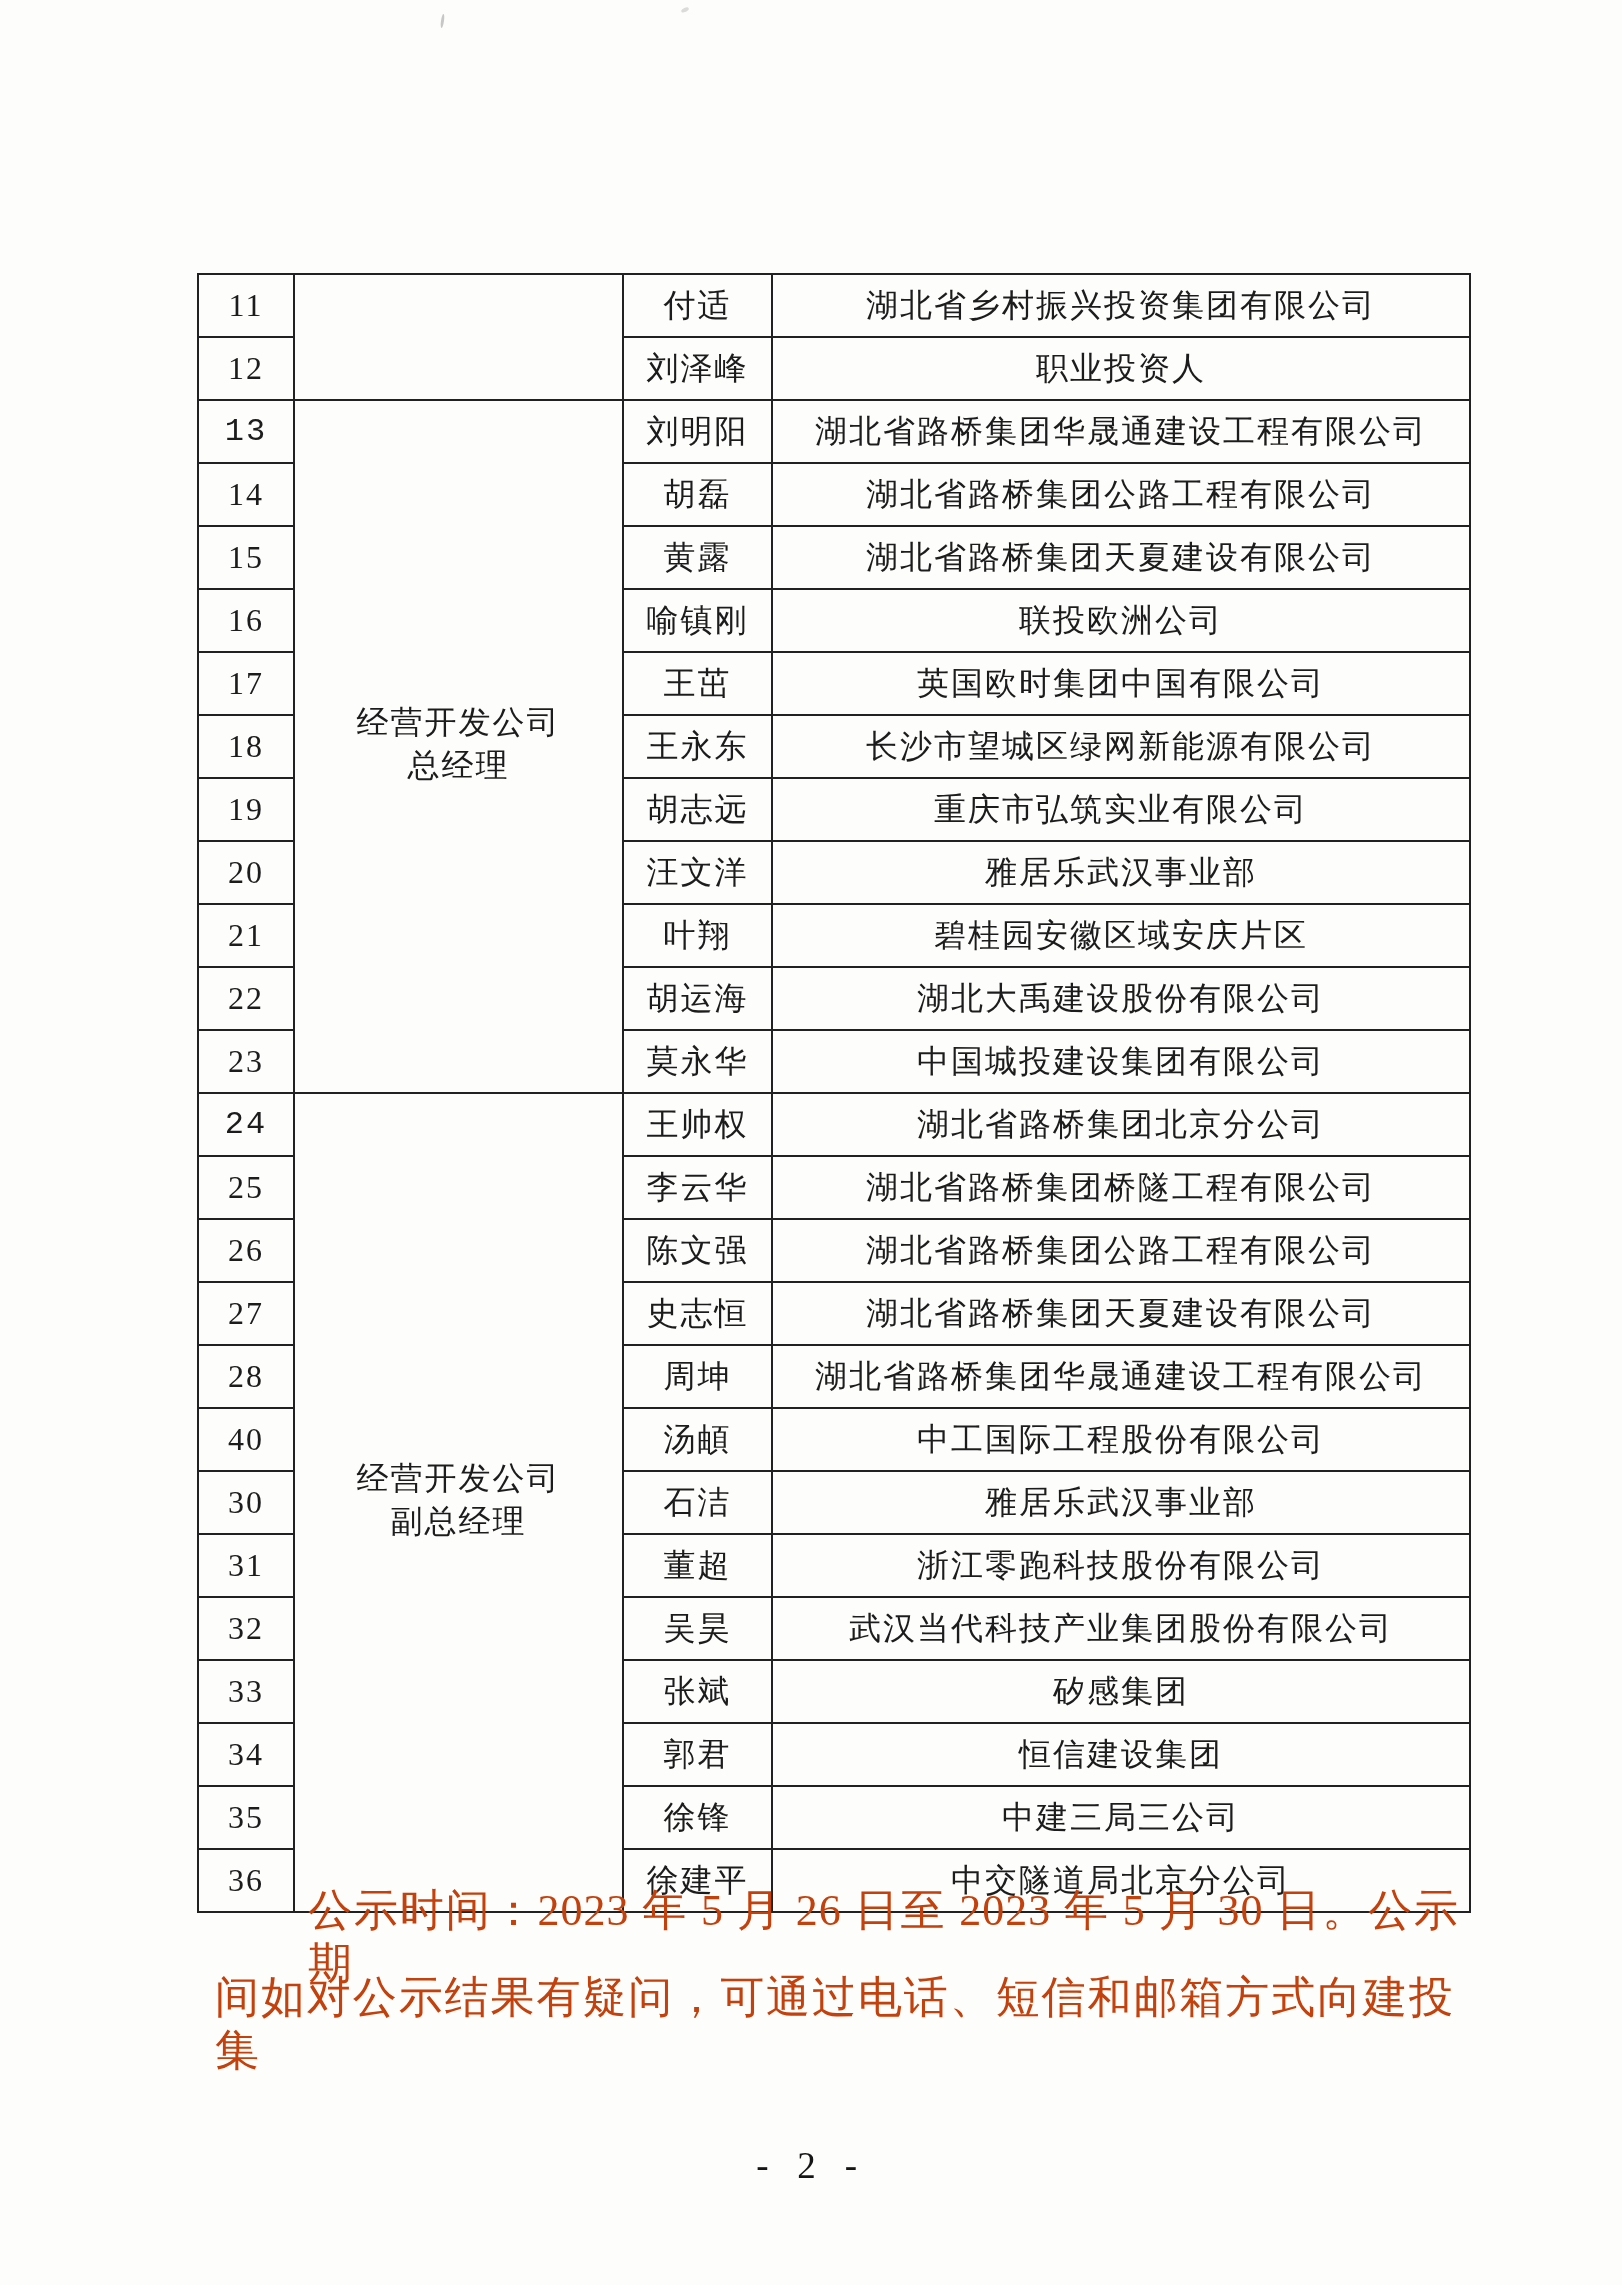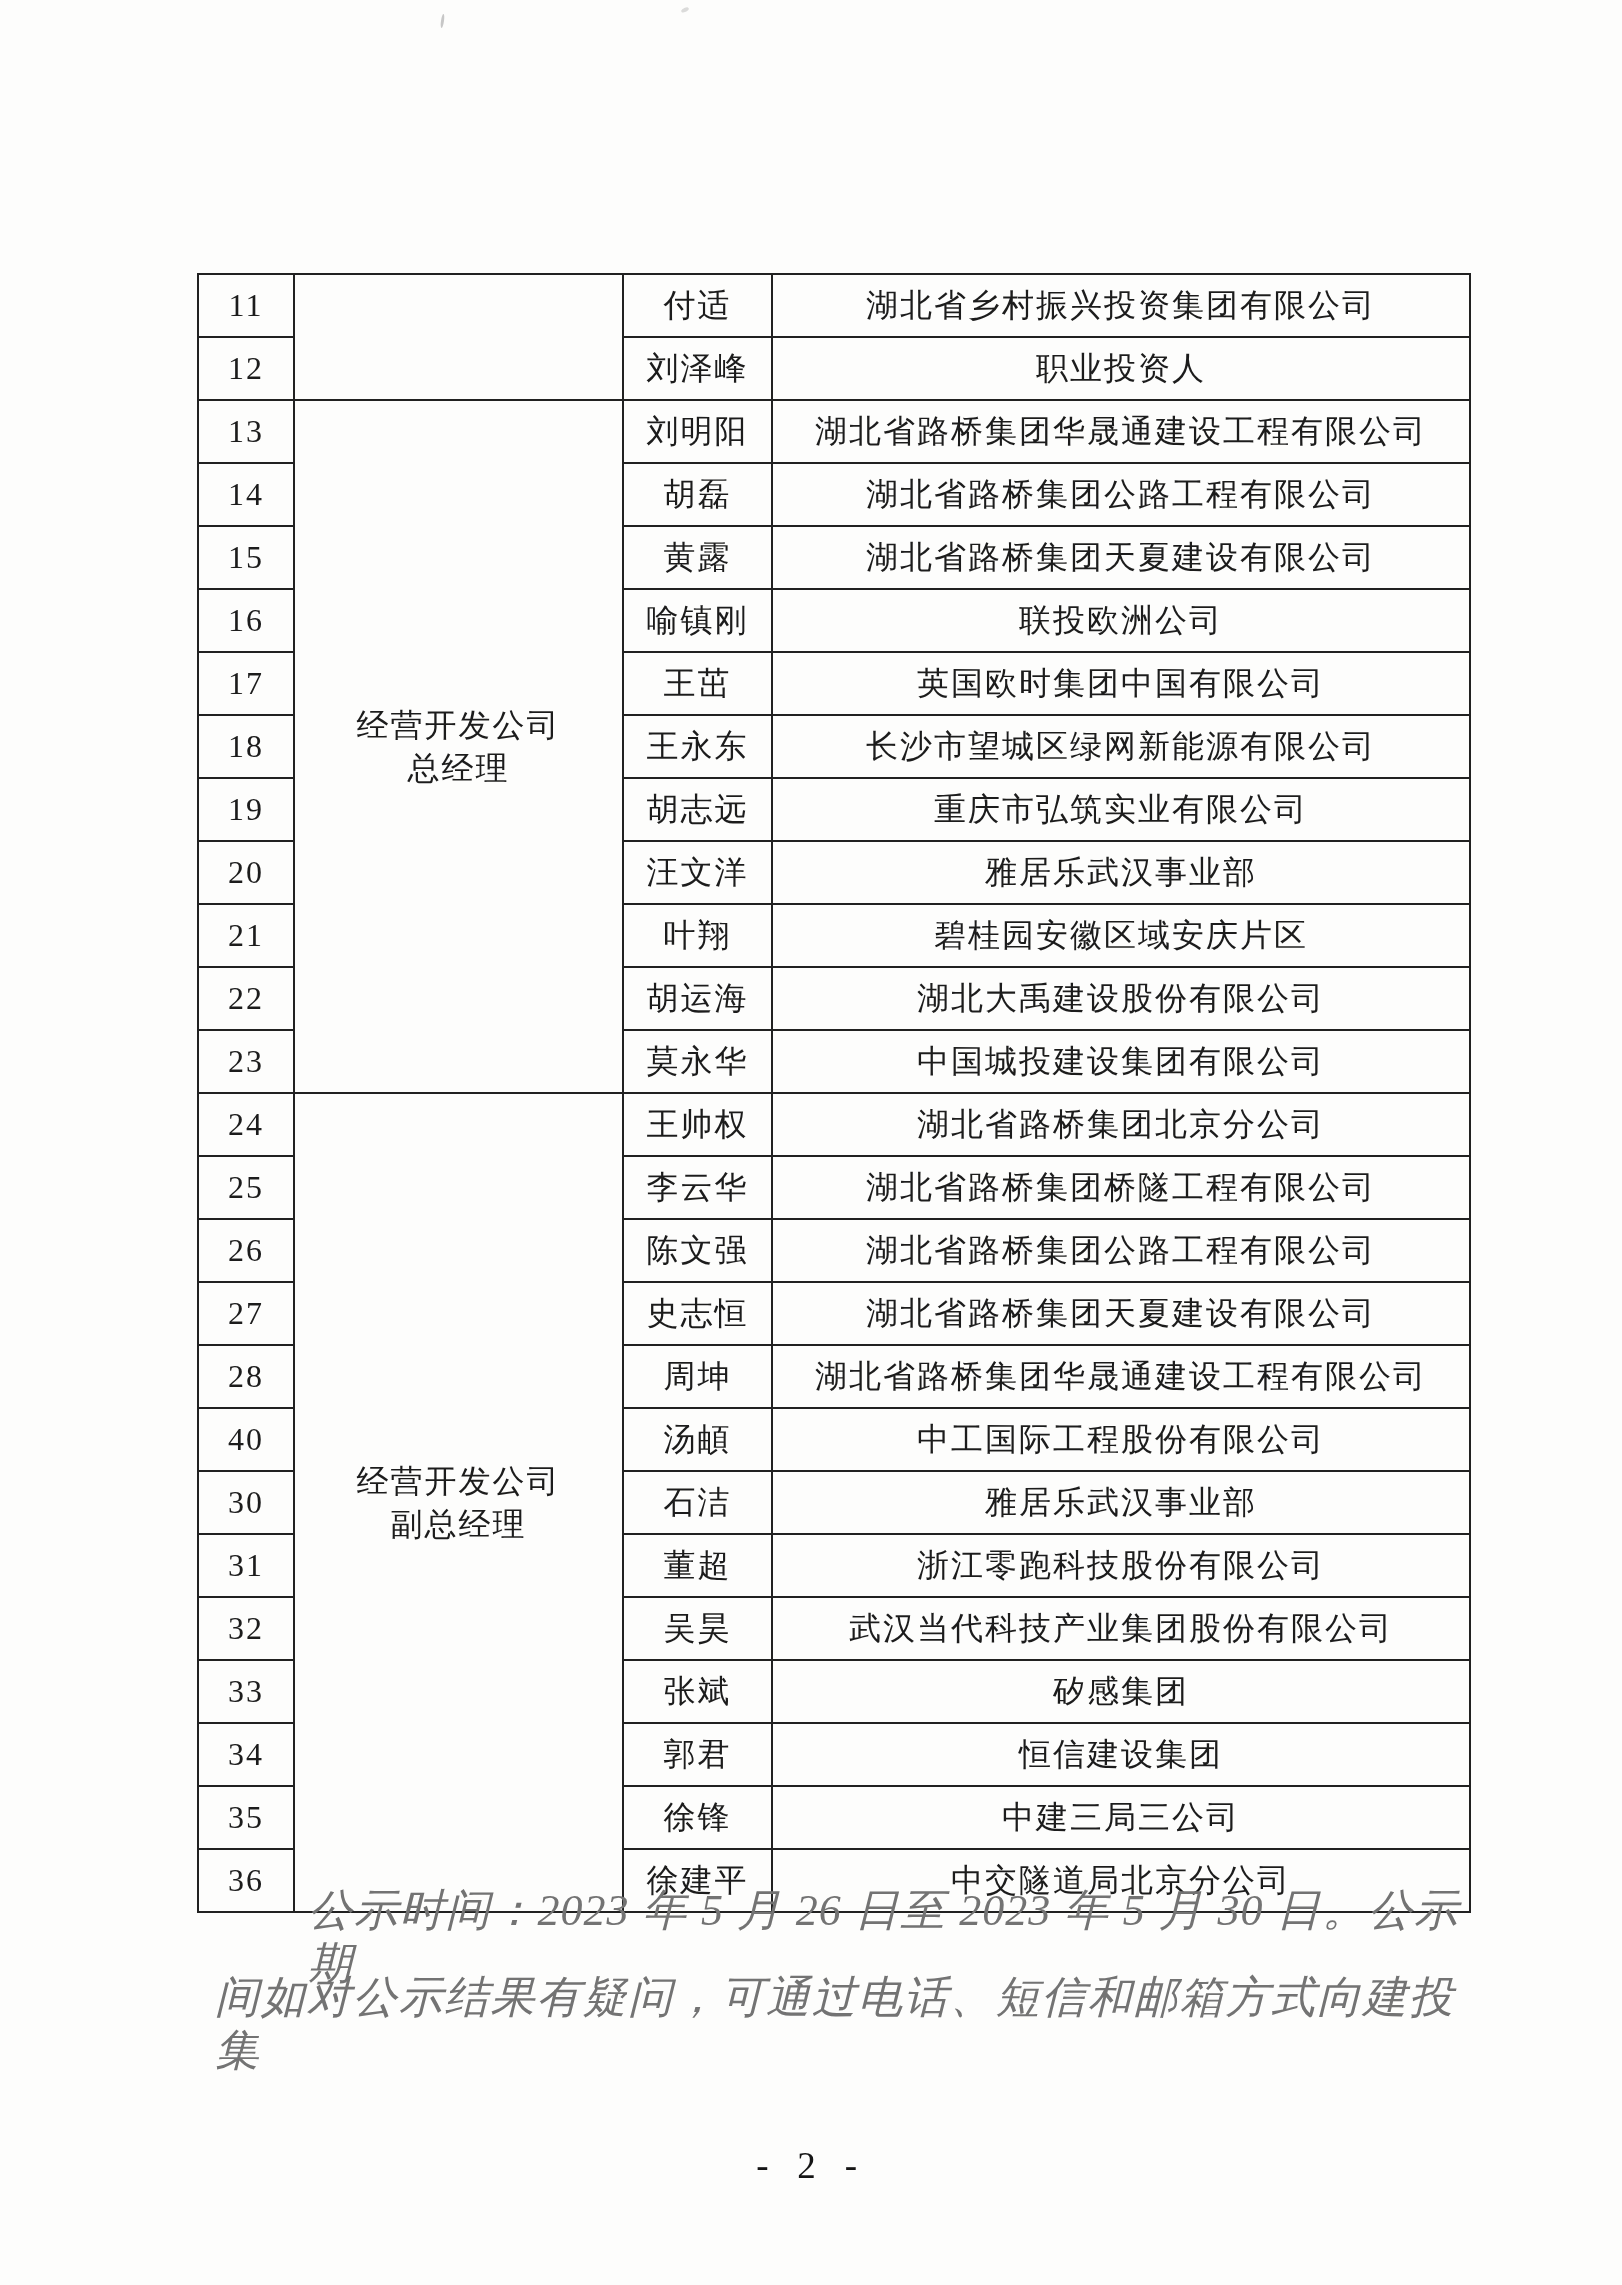"13" table.roster tr.group-start td { font-family: none -> Liberation Mono, monospace }
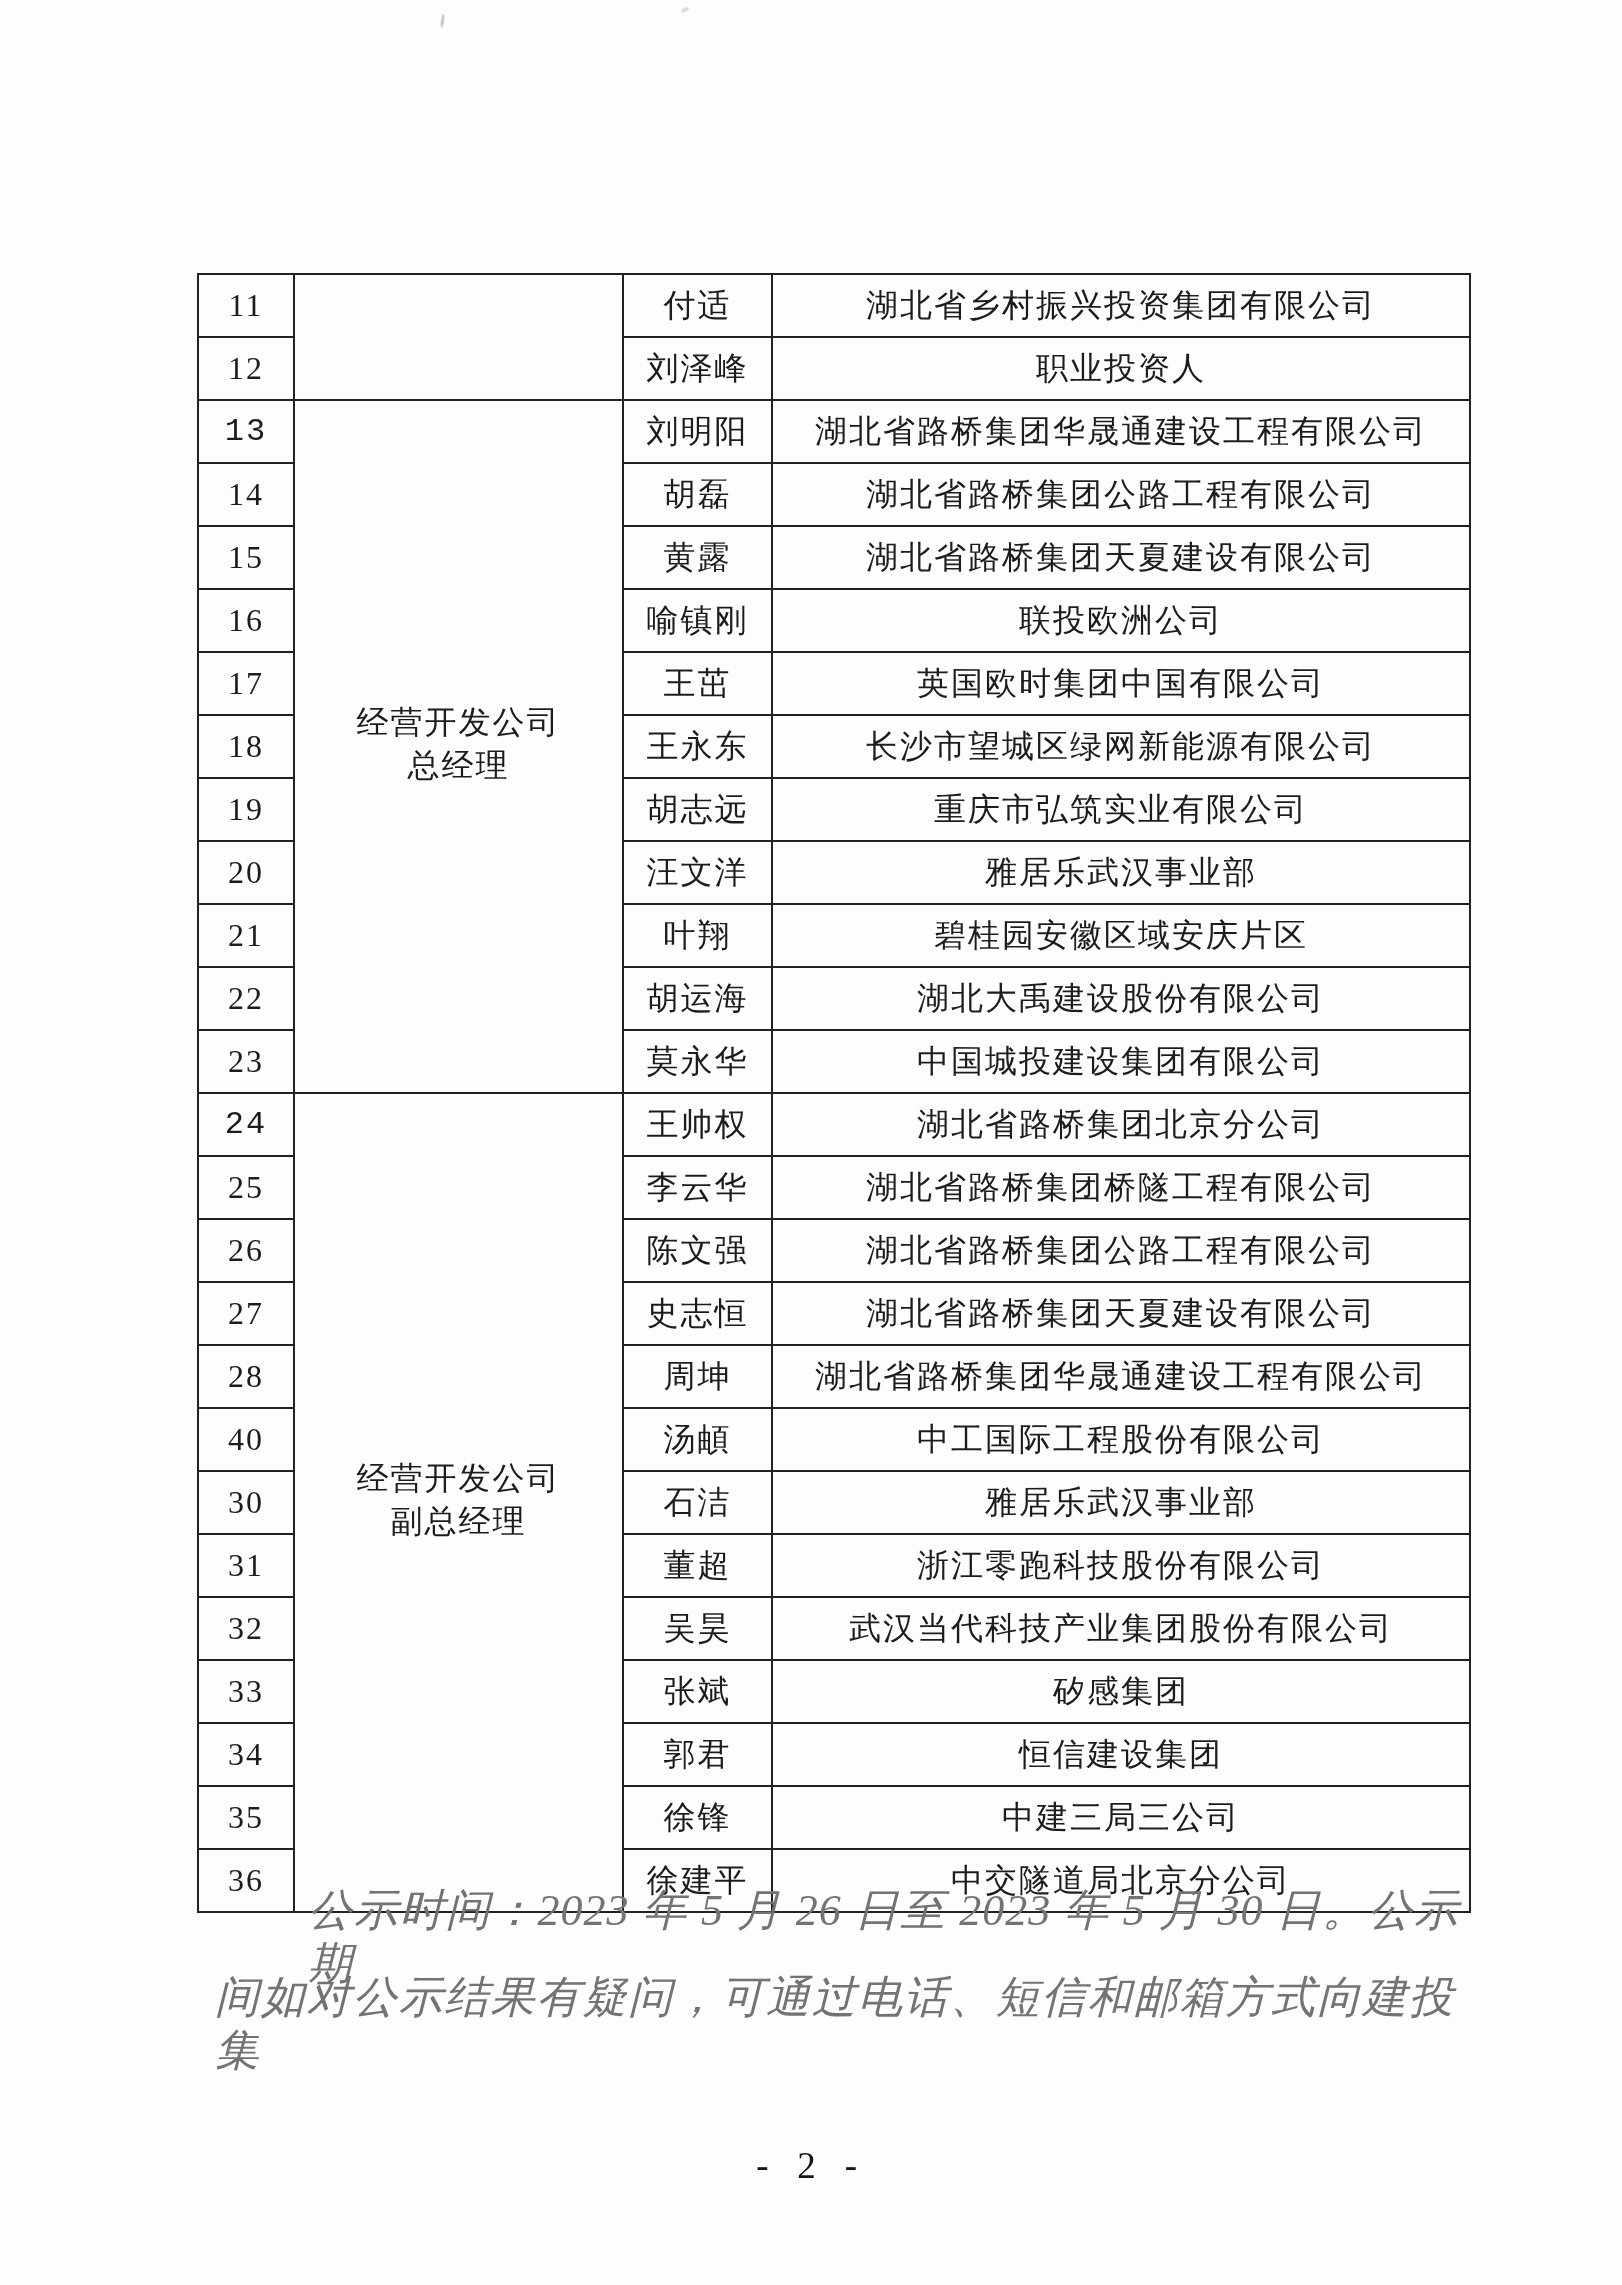"公示时间：2023 年 5 月 26" .notice-line { color: #737373 -> #c2410c; font-style: italic -> none }
